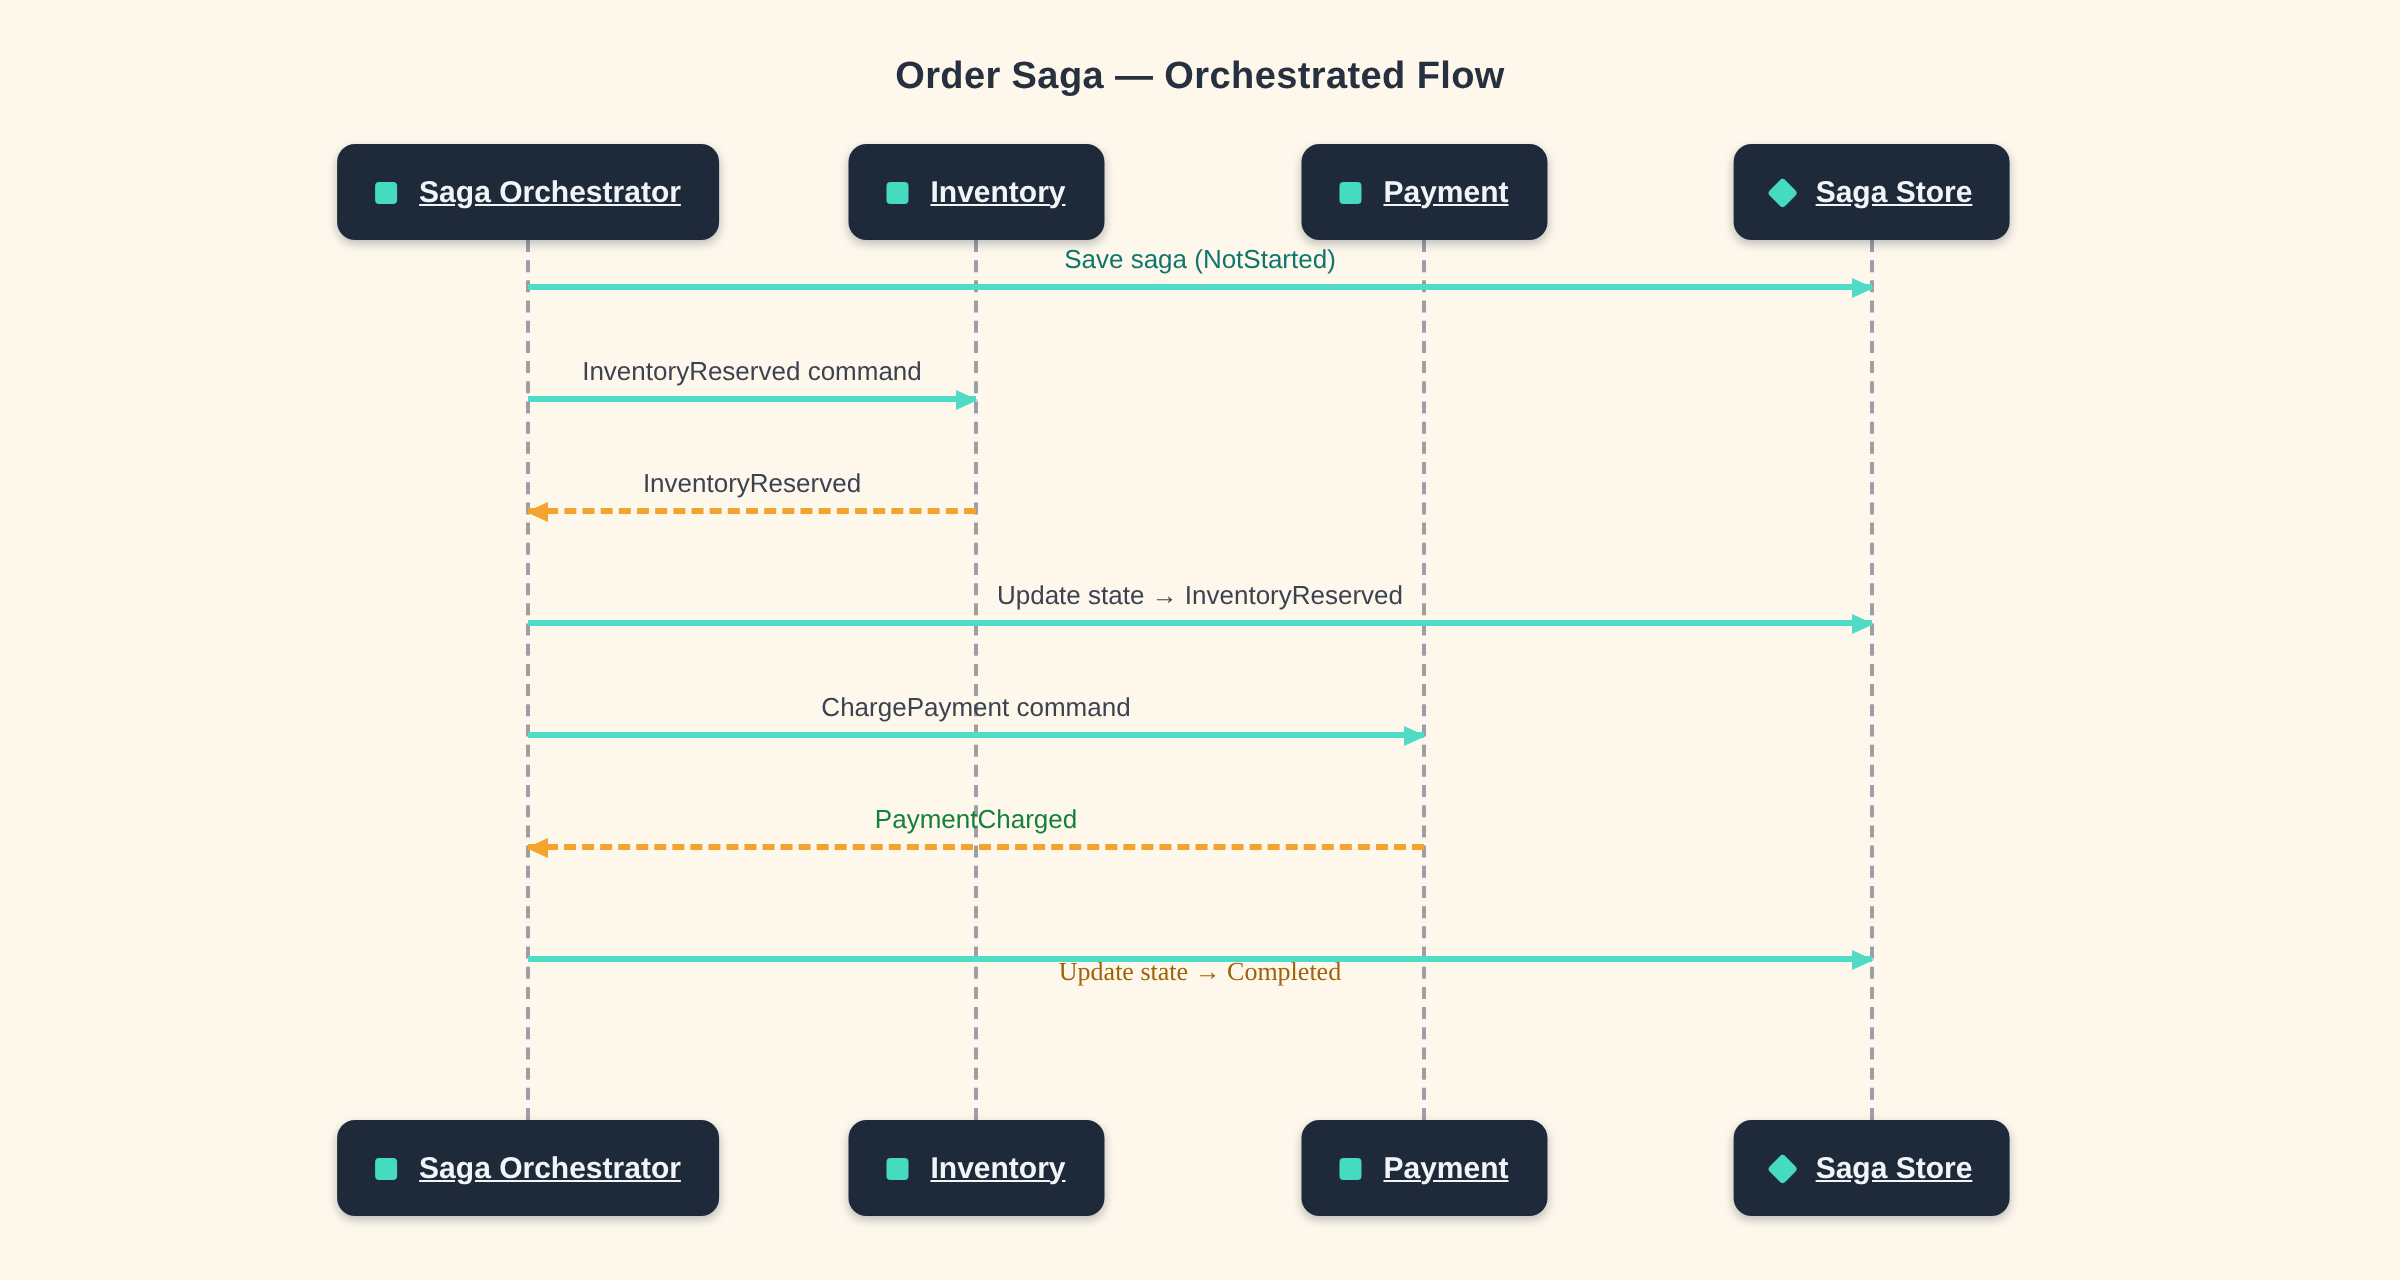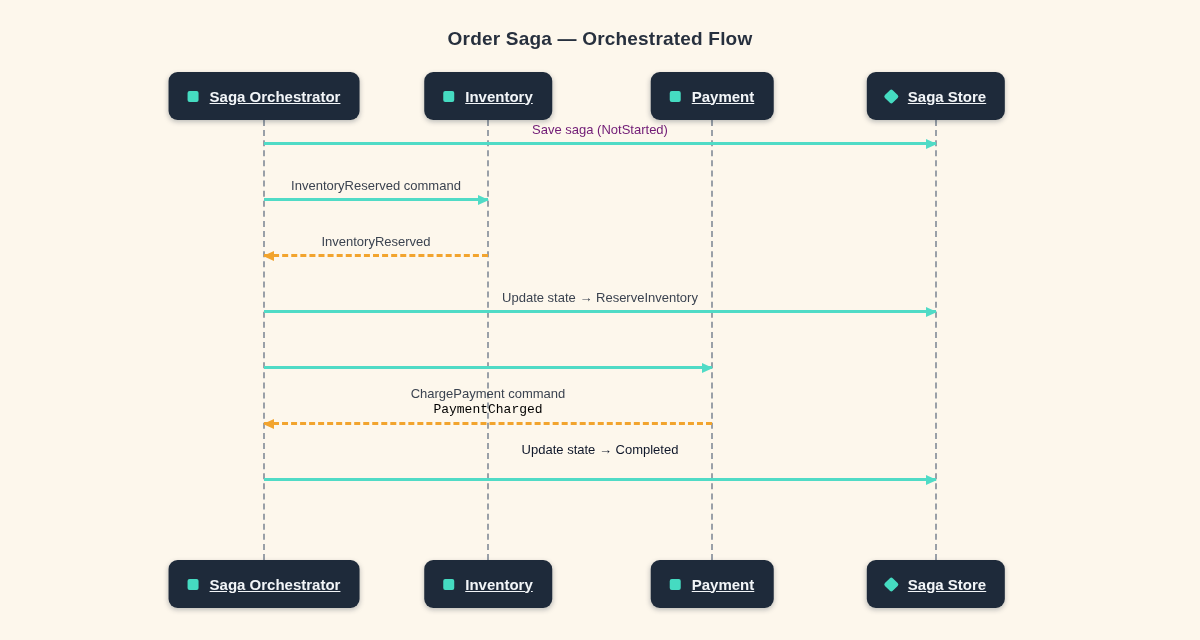"Save saga (NotStarted)" div.msg-label { color: #701a75 -> #0f766e }
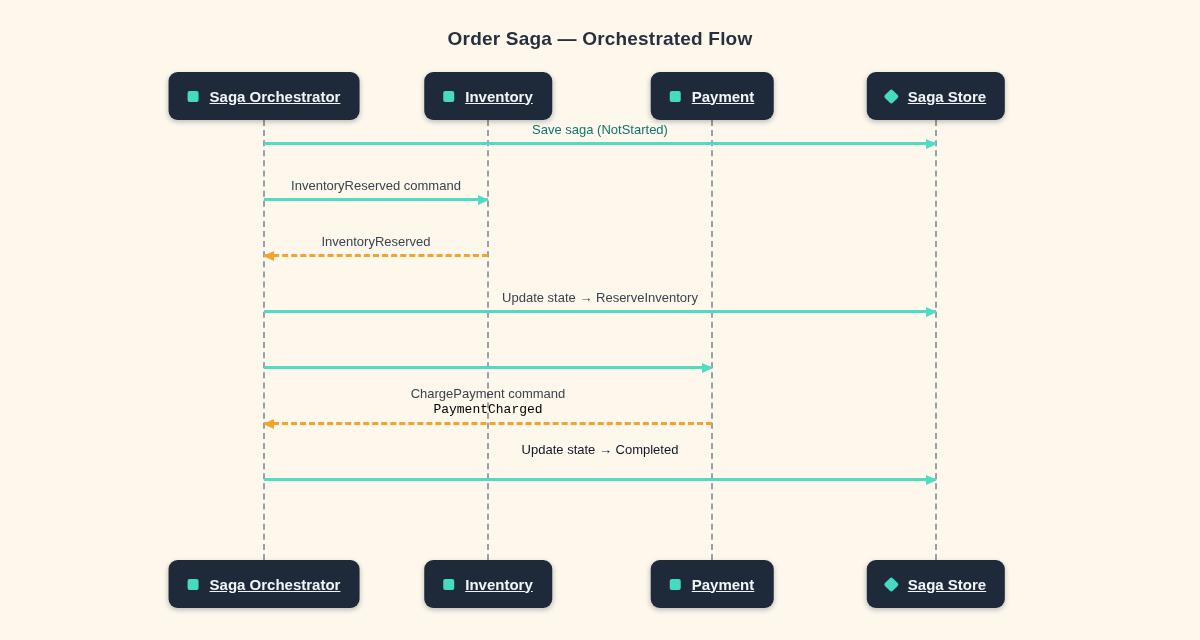"Update state → ReserveInventory" div.msg-label { text: ReserveInventory -> InventoryReserved }
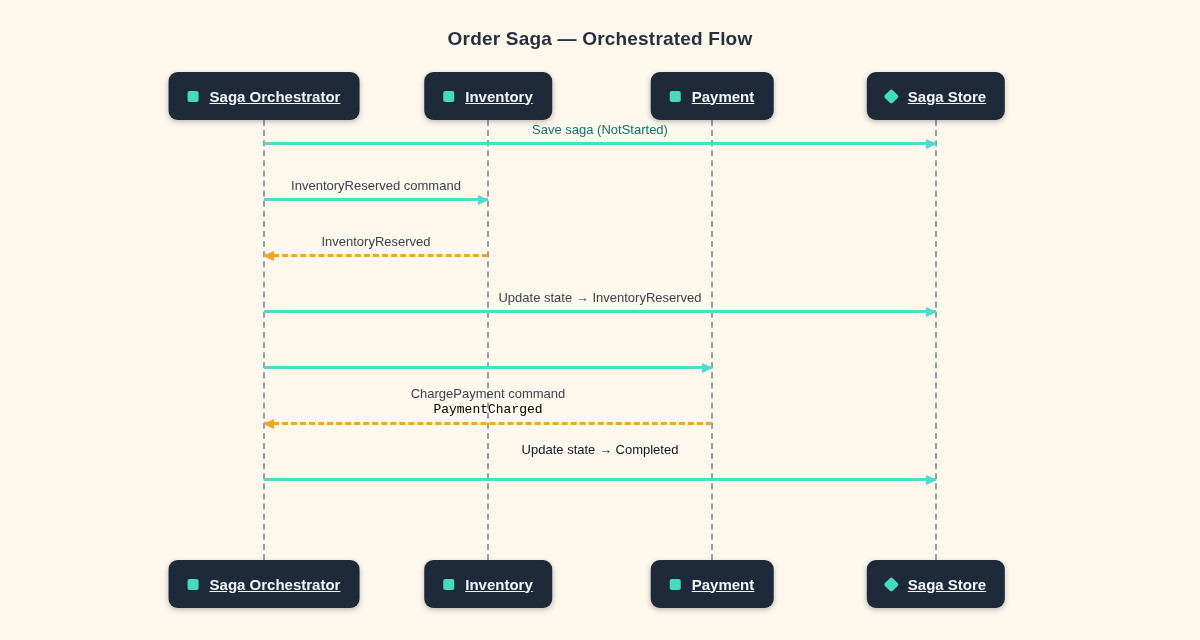"ChargePayment command" div.msg-label { margin-top: 40px -> none }
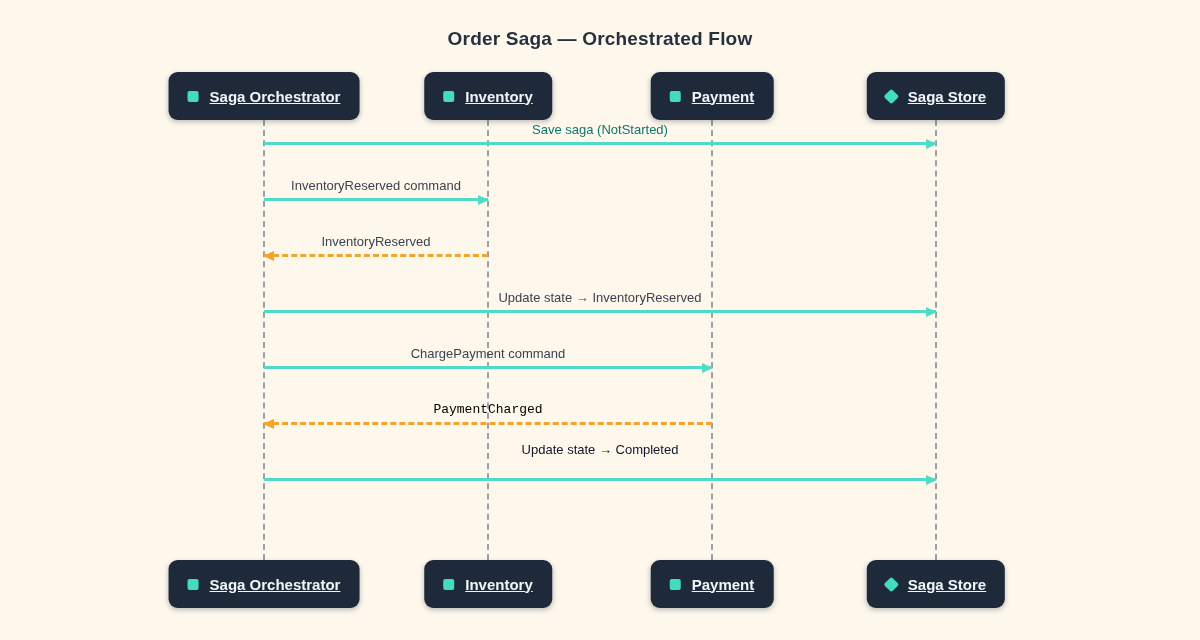"PaymentCharged" div.msg-label { color: #000000 -> #15803d; font-family: Liberation Mono, monospace -> none }
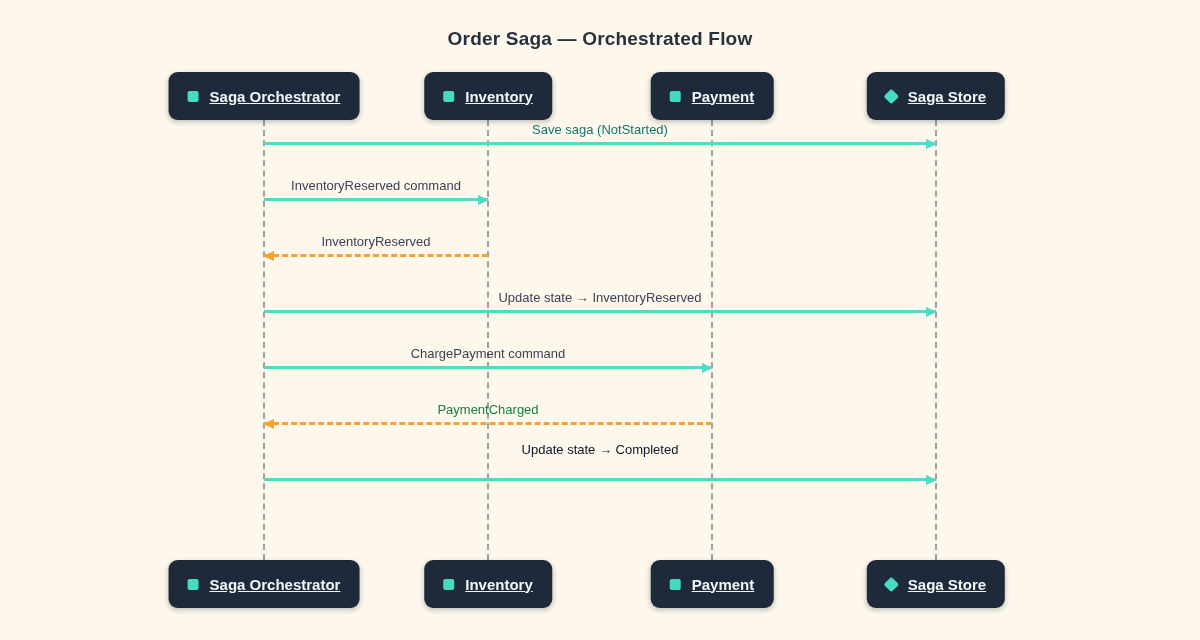"Update state → Completed" div.msg-label { color: #0f172a -> #a16207; font-family: none -> Liberation Serif, serif; top: 442px -> 478px }
